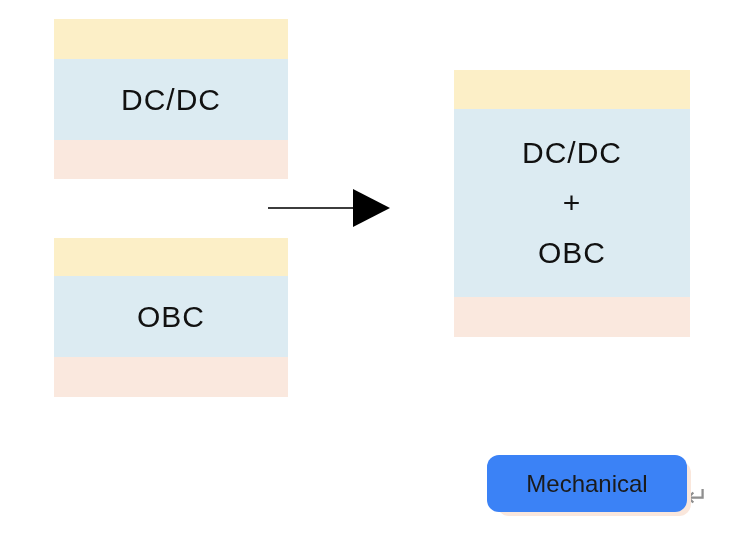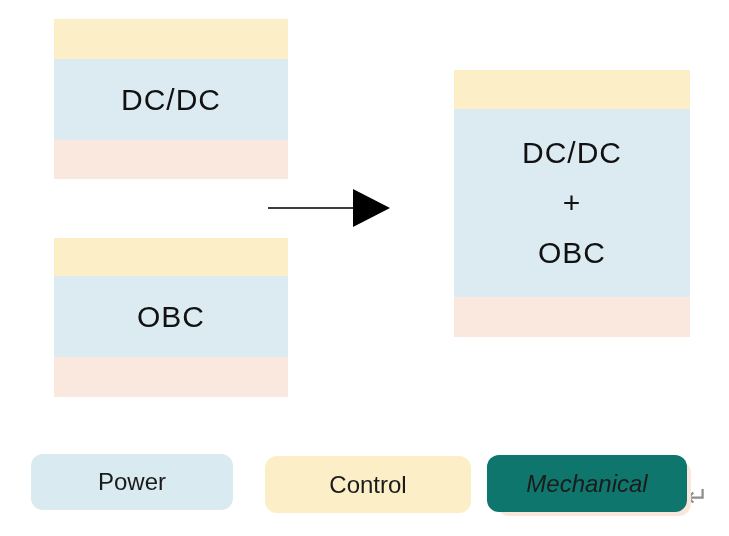"Power" div.legend-badge { html: <div> <span>Power</span> </div> -> none }
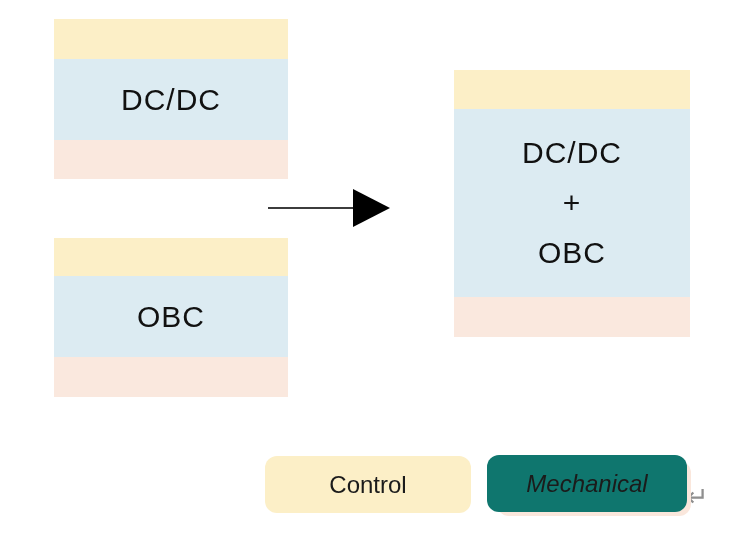"Control" div.legend-badge { html: <div> <span>Control</span> </div> -> none }
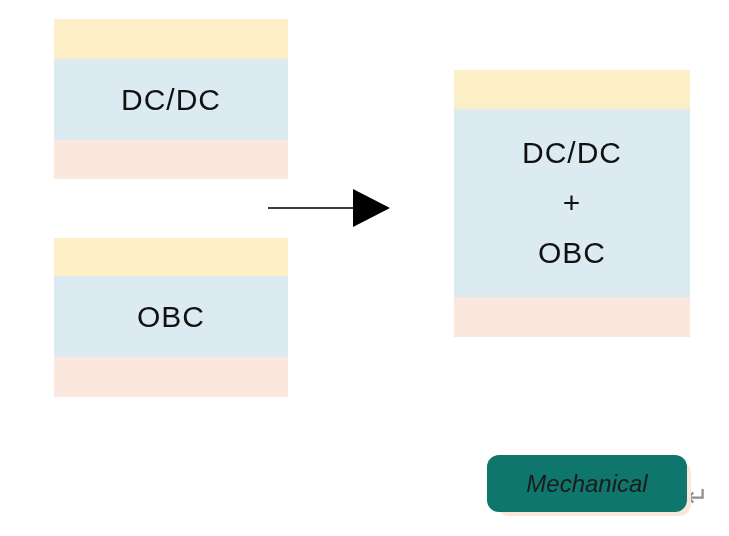"Mechanical" .badge-mechanical { background: #0f766e -> #3b82f6; font-style: italic -> none }
